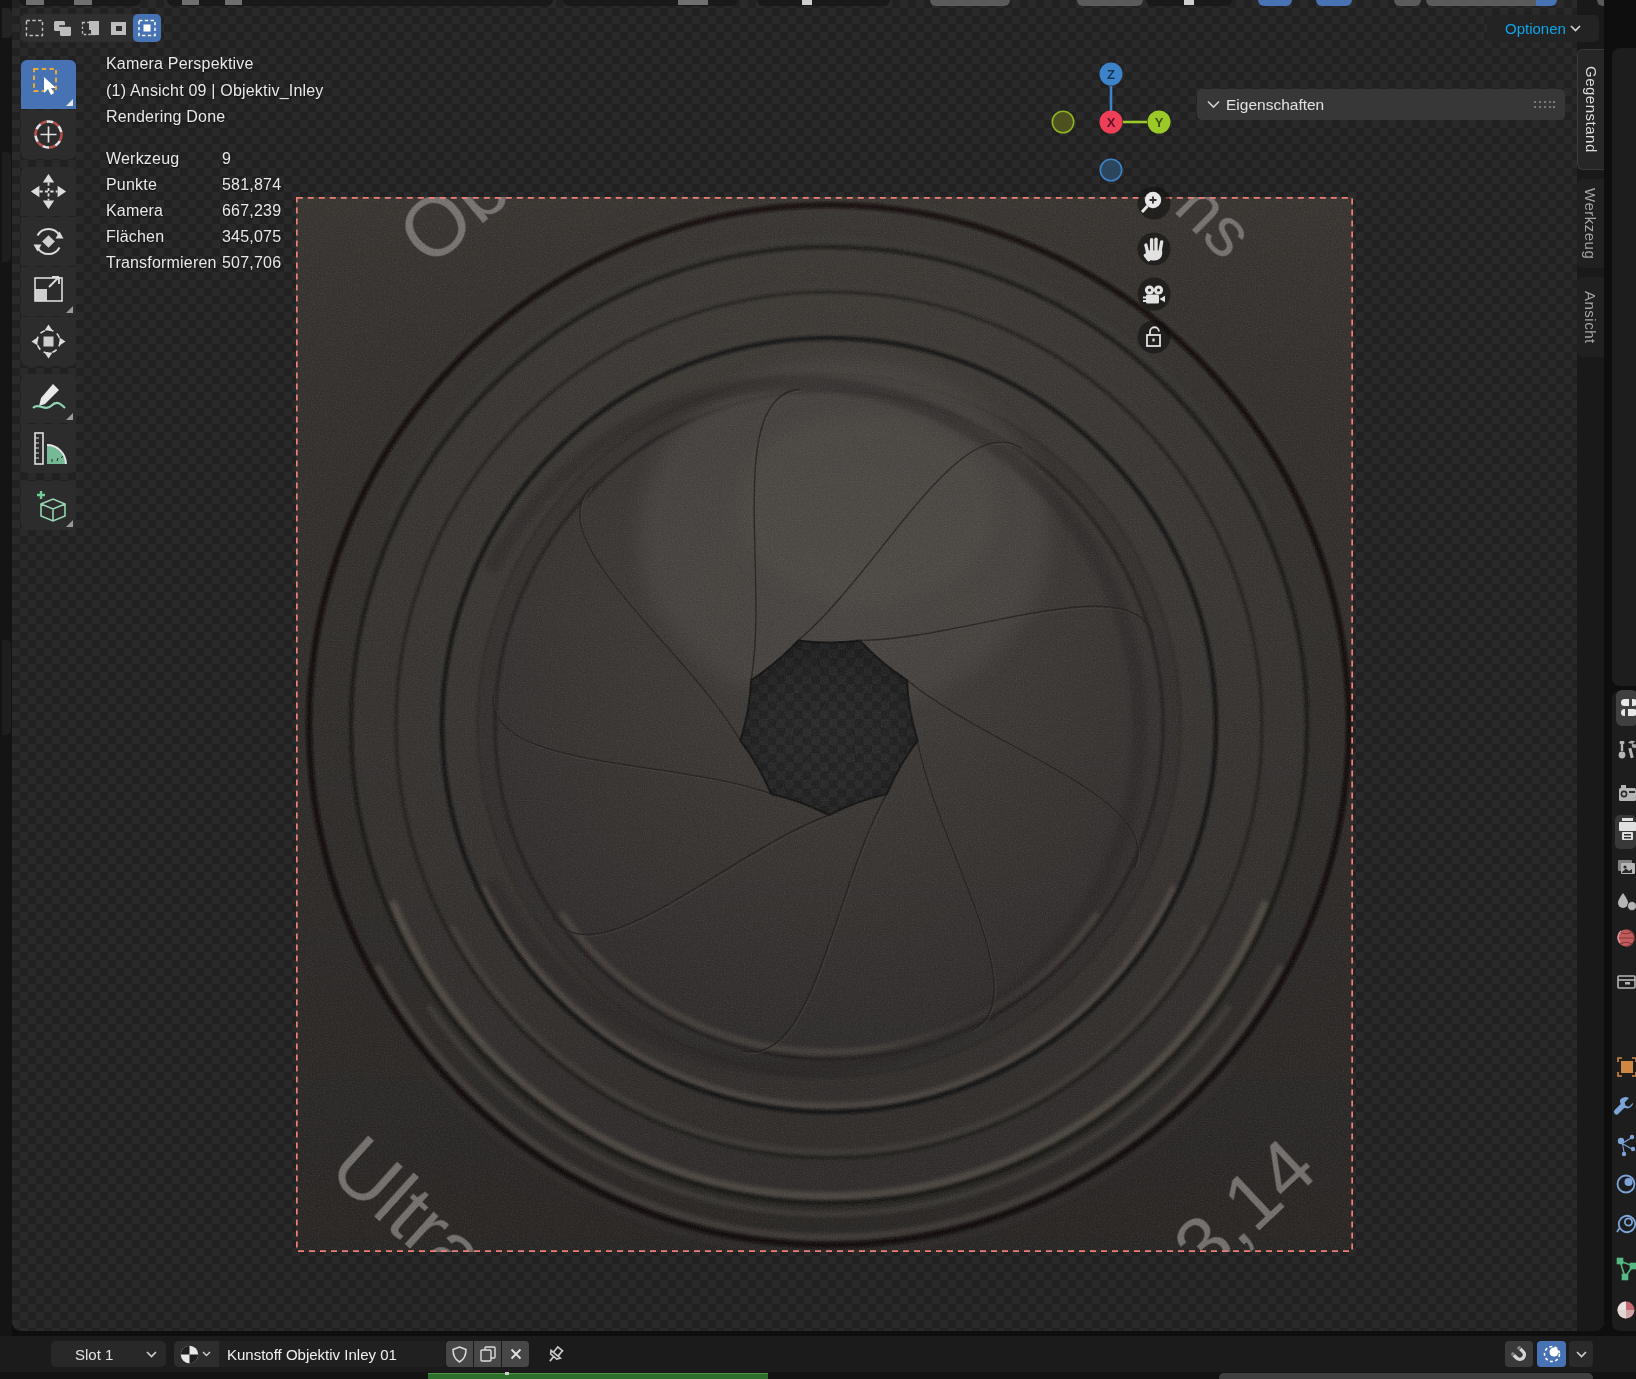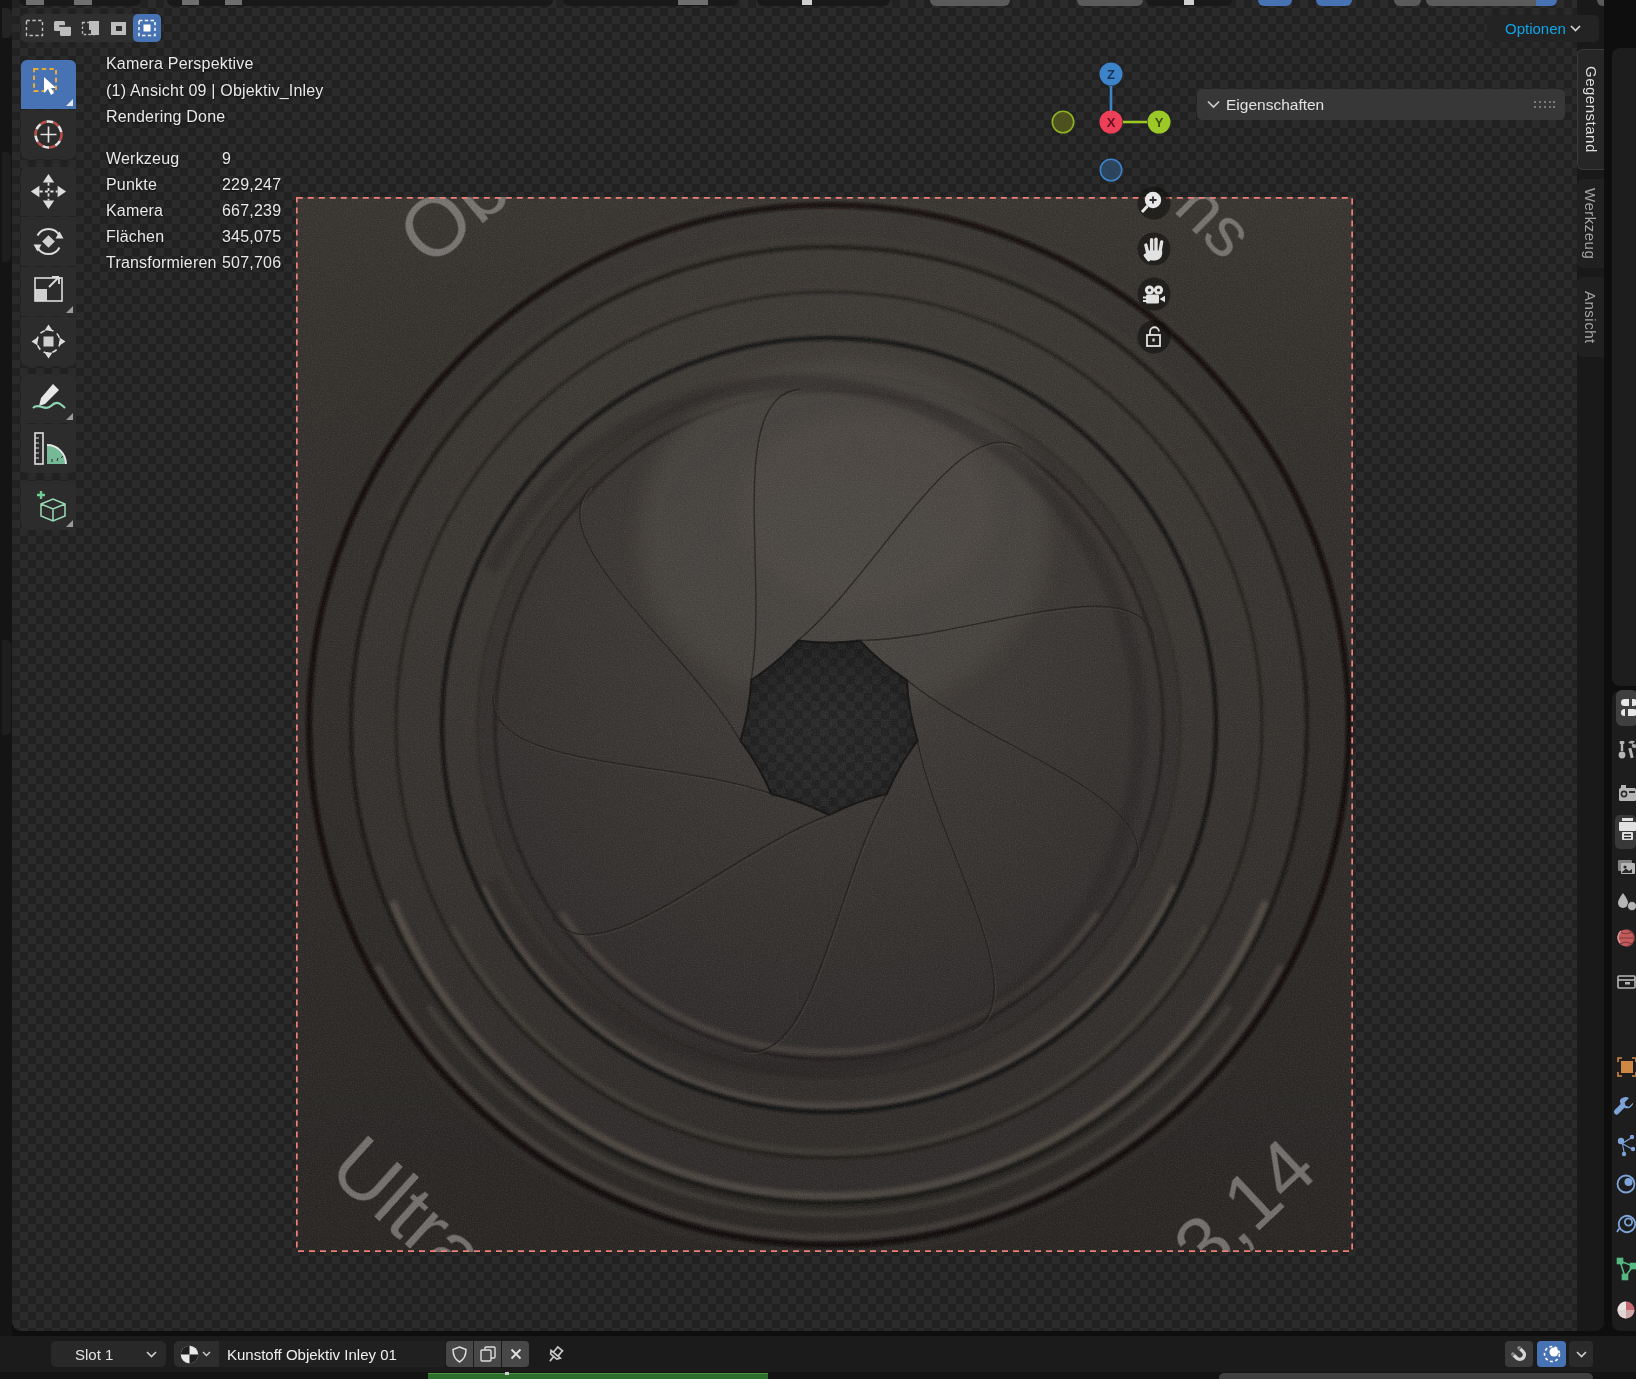"229,247" div.ov-text { text: 229,247 -> 581,874 }
